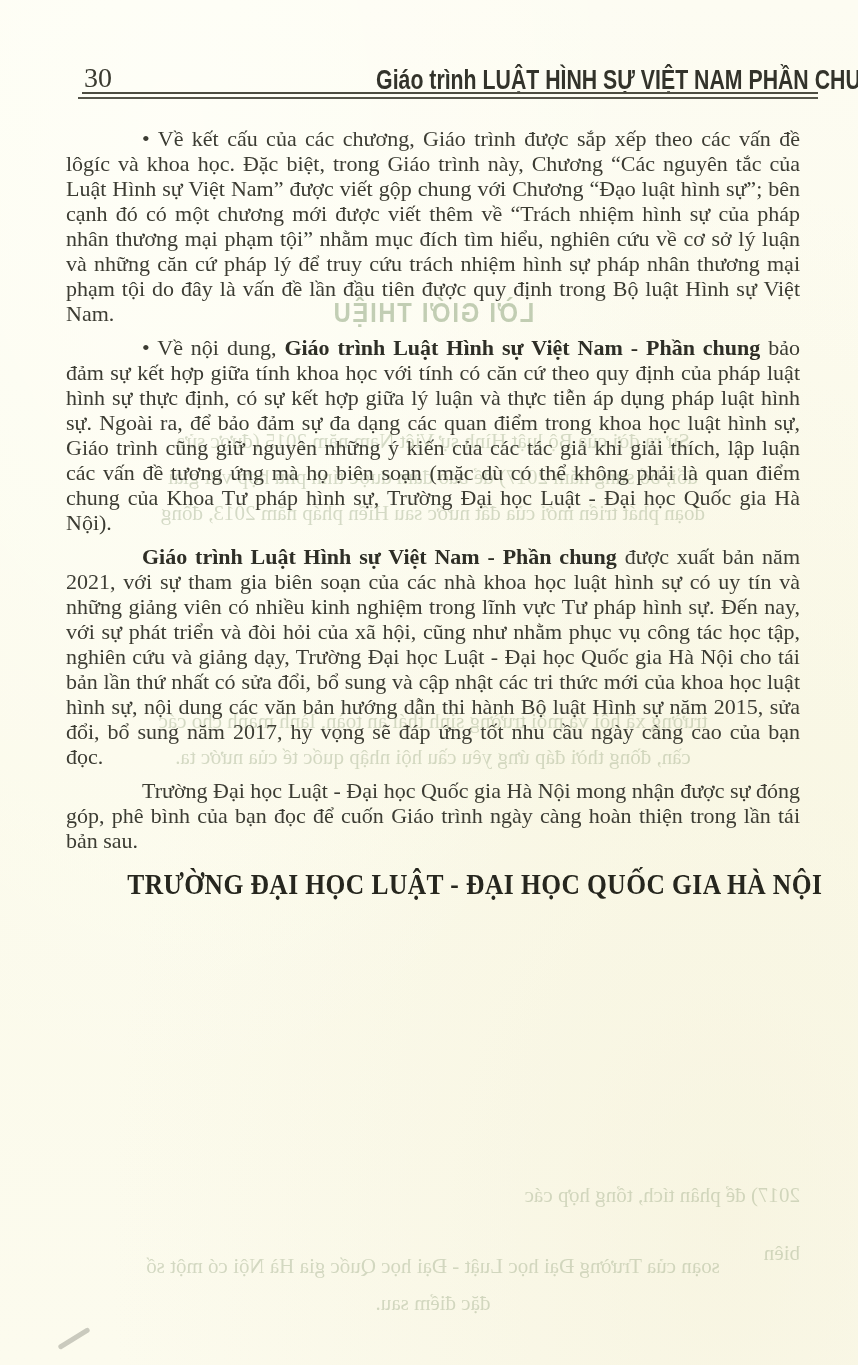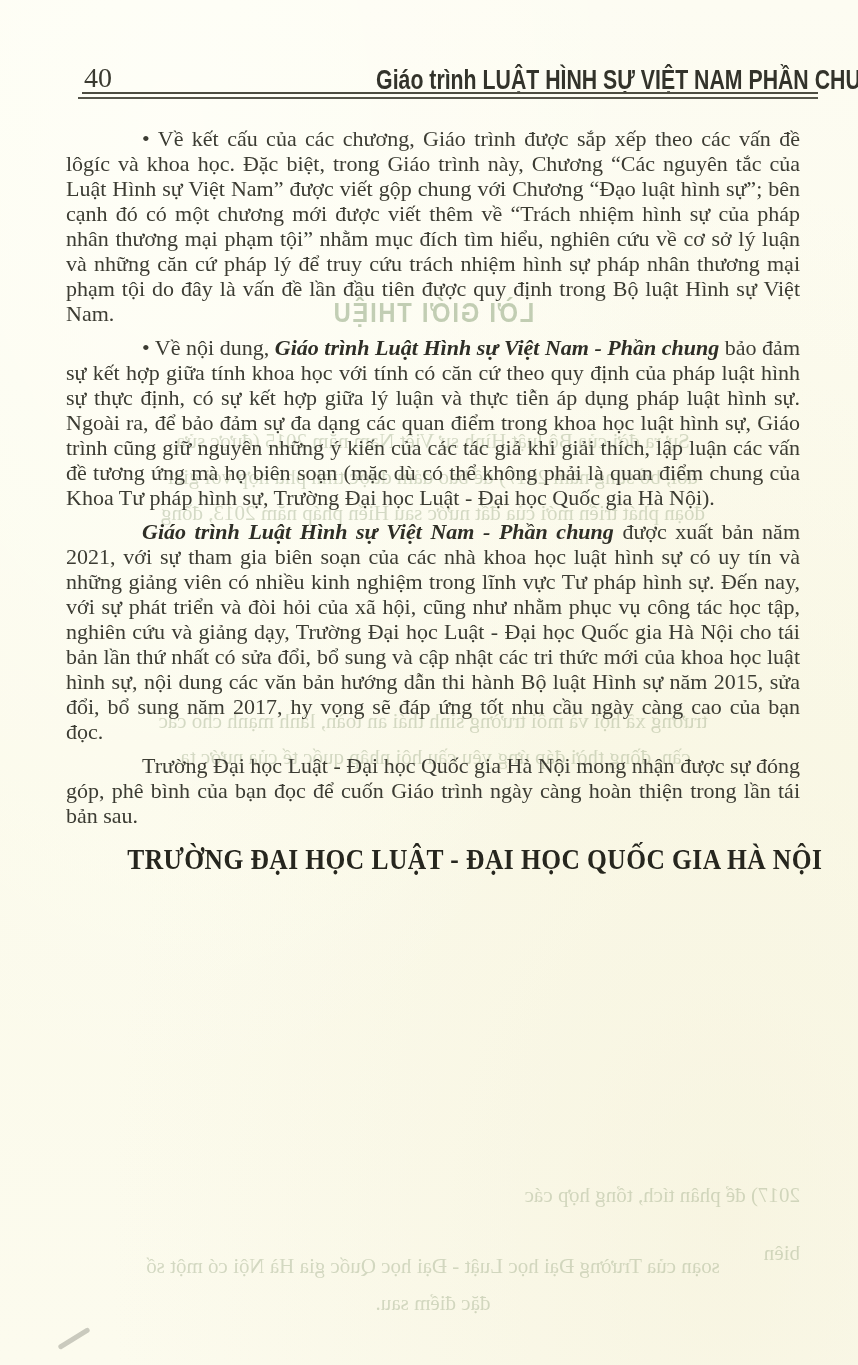"40" div.pagenum { text: 40 -> 30 }
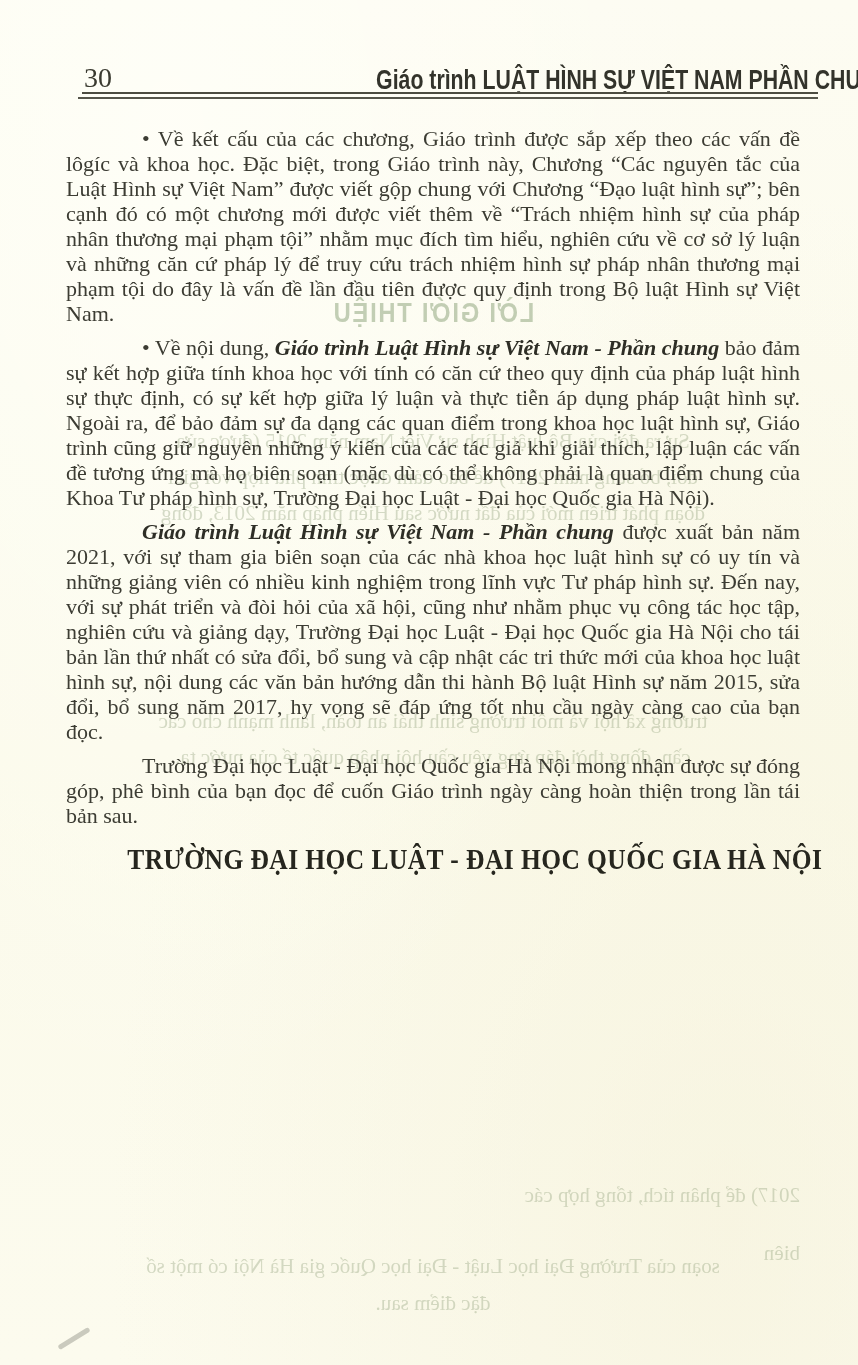"Giáo trình Luật Hình sự Việt Nam -" .bi { font-style: italic -> none }
